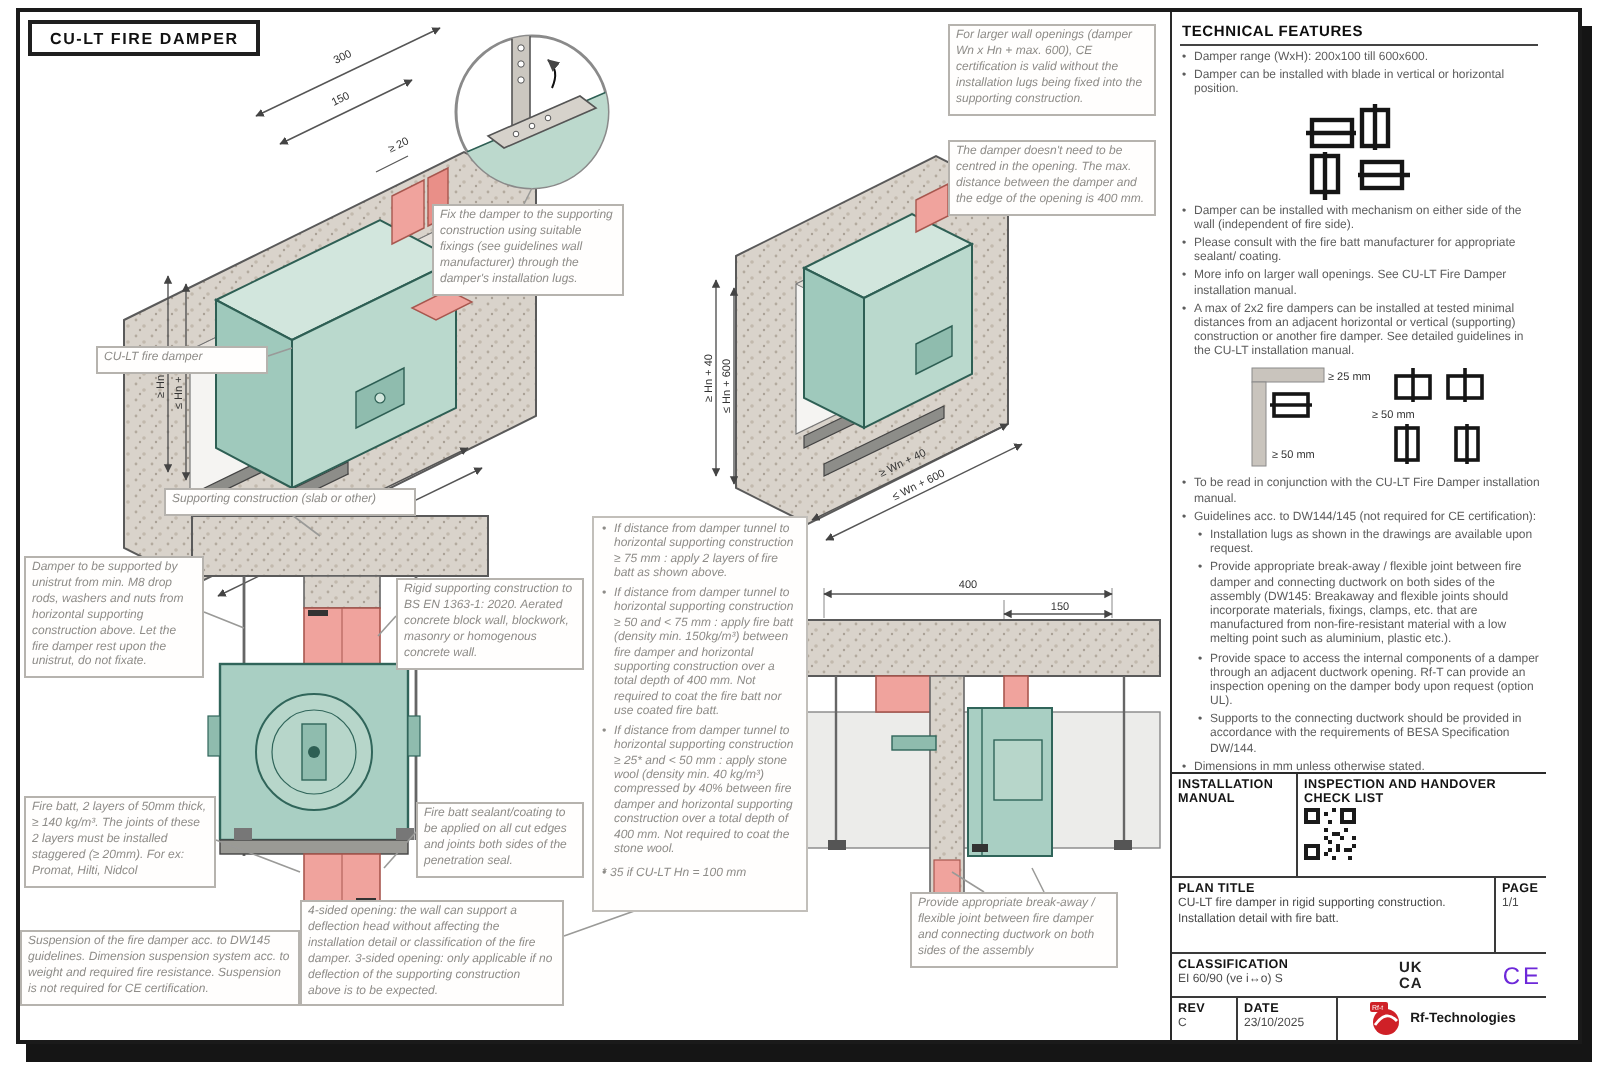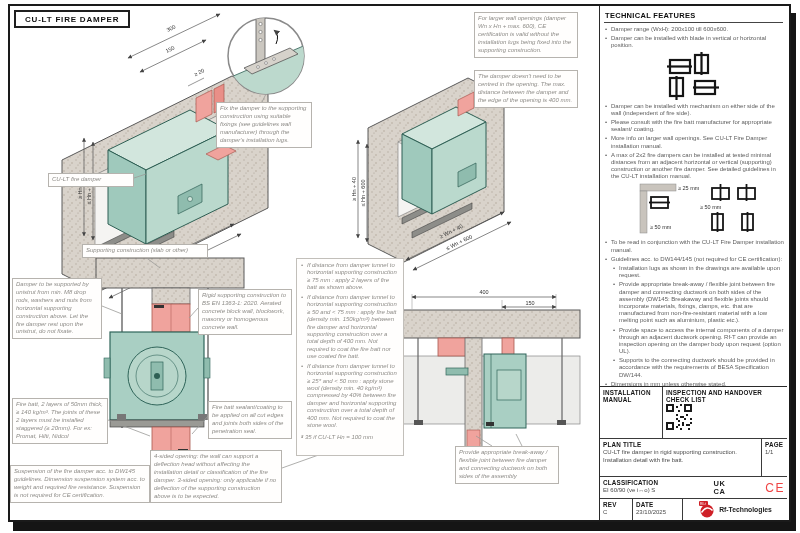"TECHNICAL FEATURES" .panel { right: 2px -> 16px }
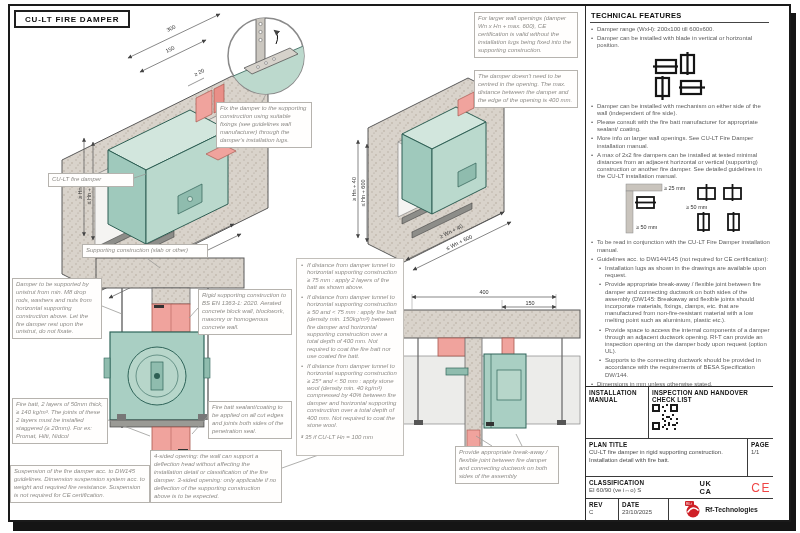"CE" .ce { color: #ef4444 -> #6d28d9 }
